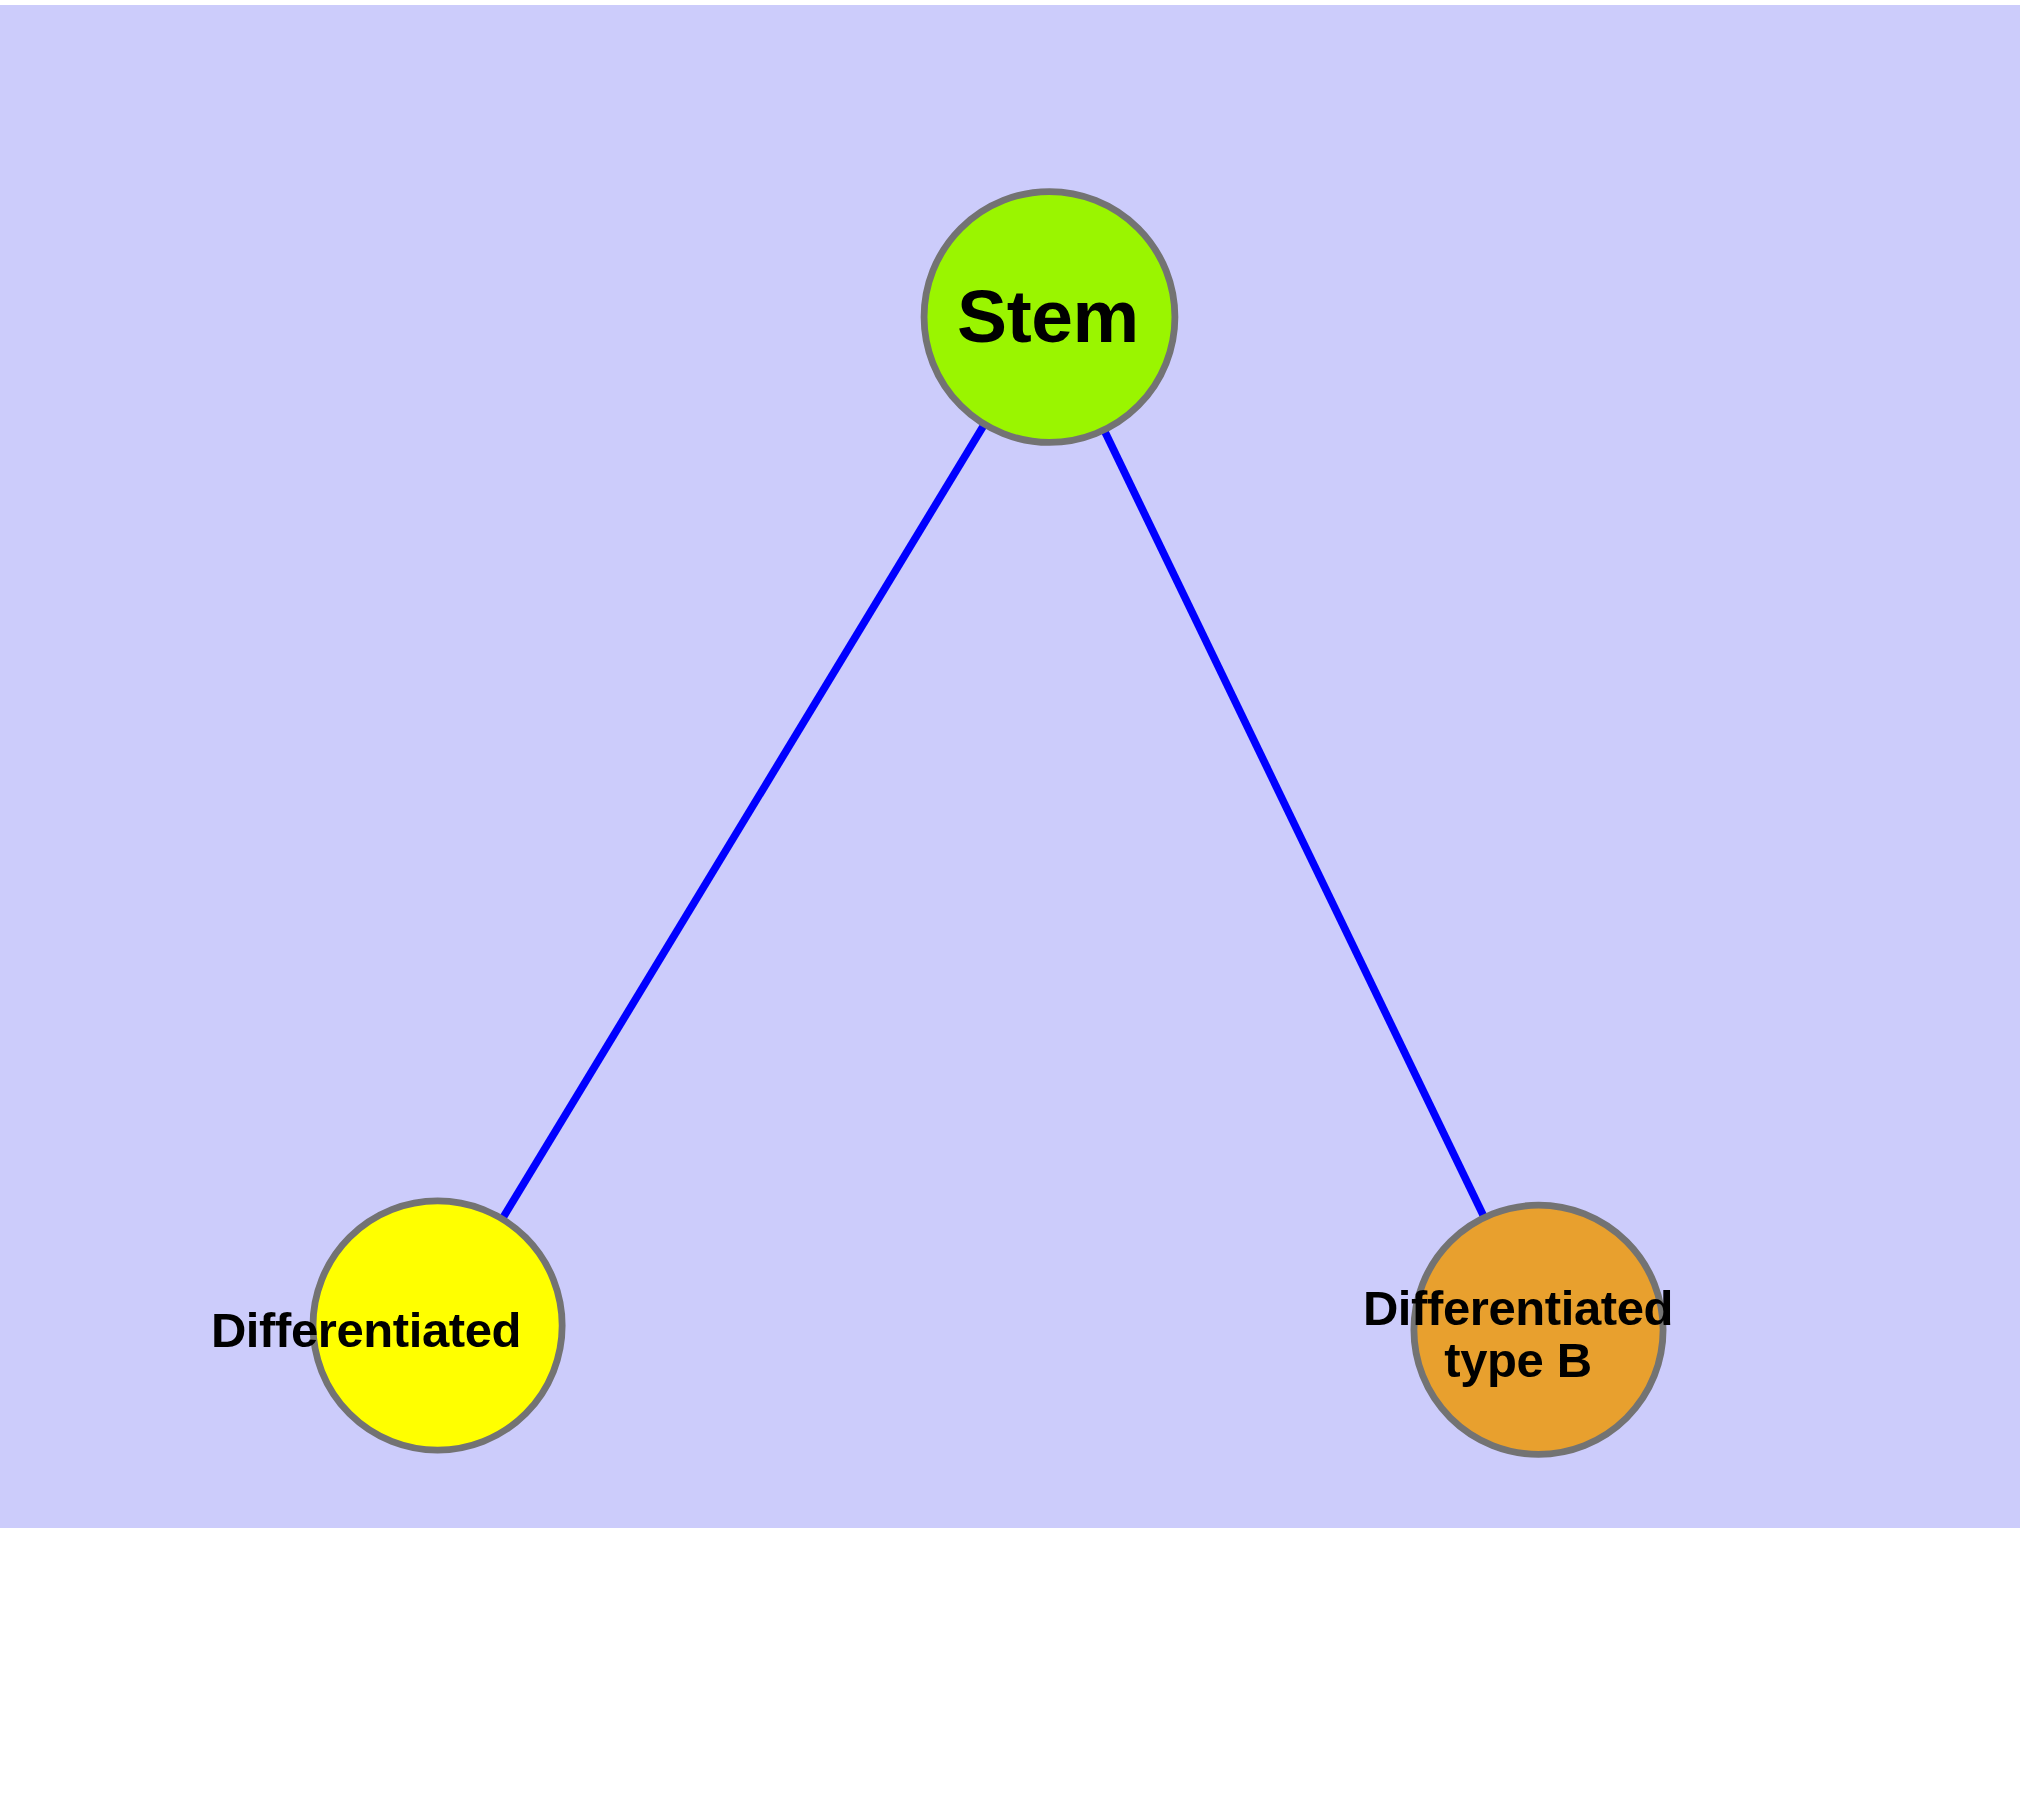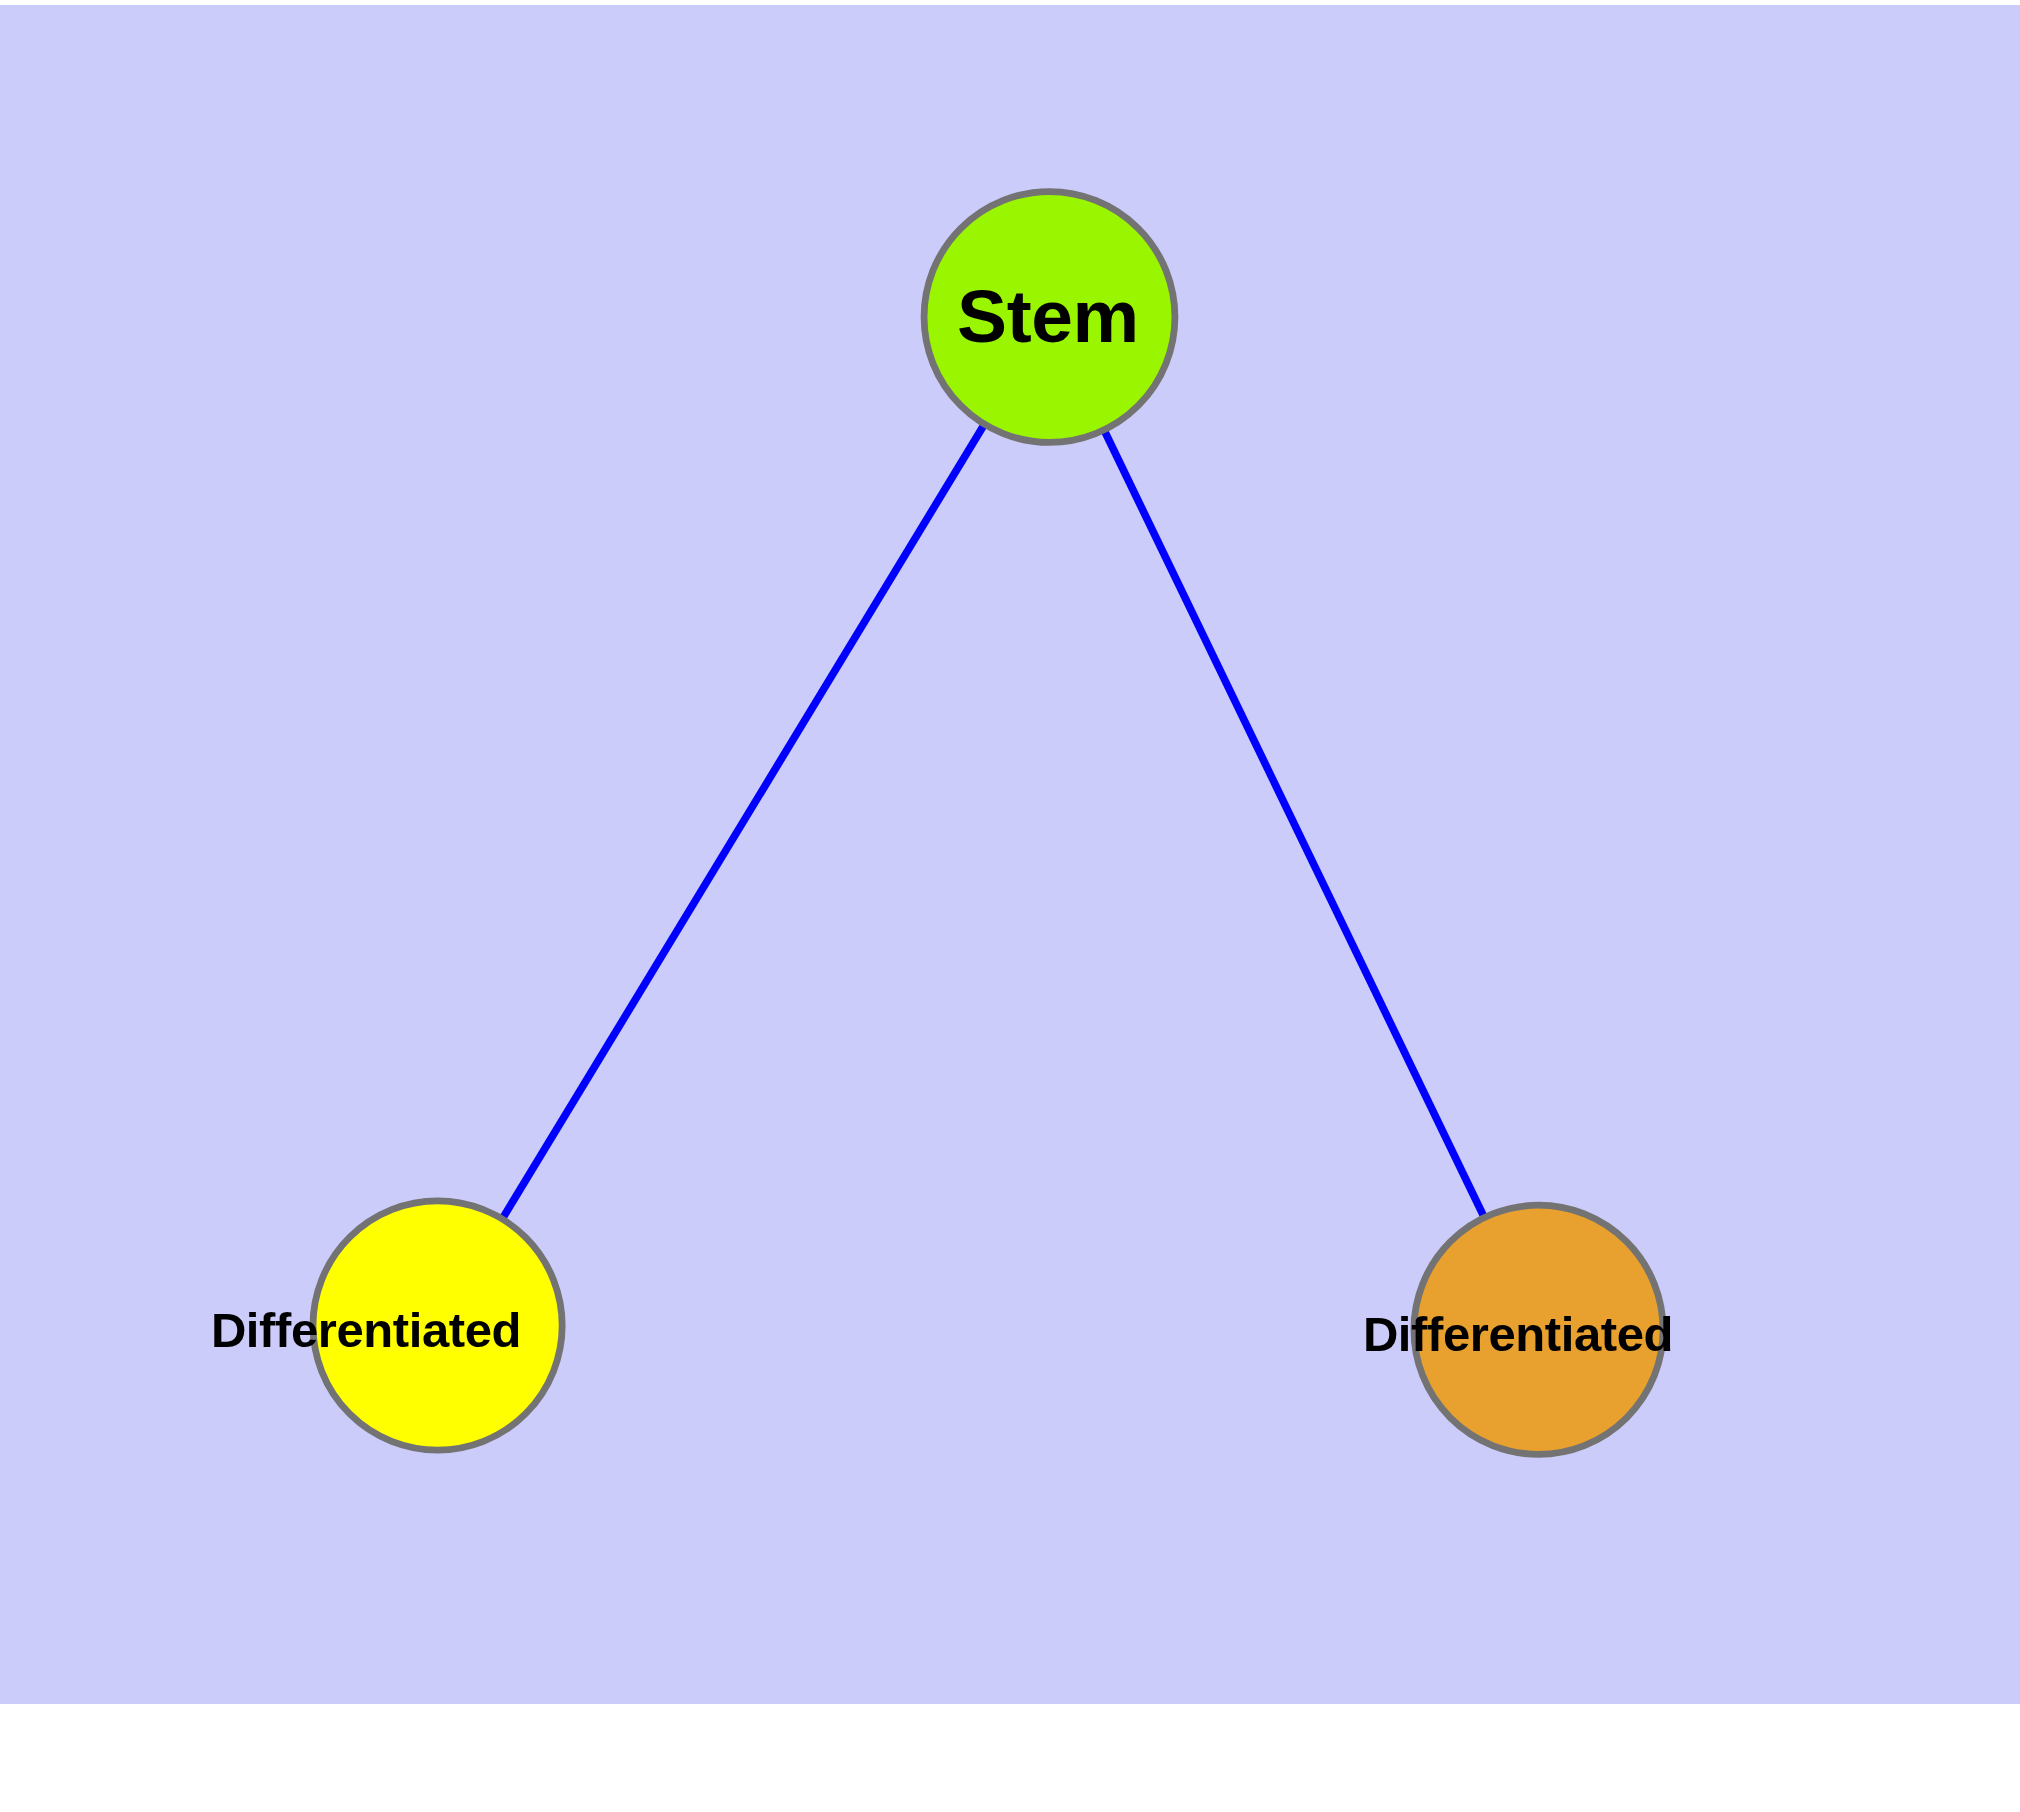"Stem" div { height: 1704px -> 1528px }
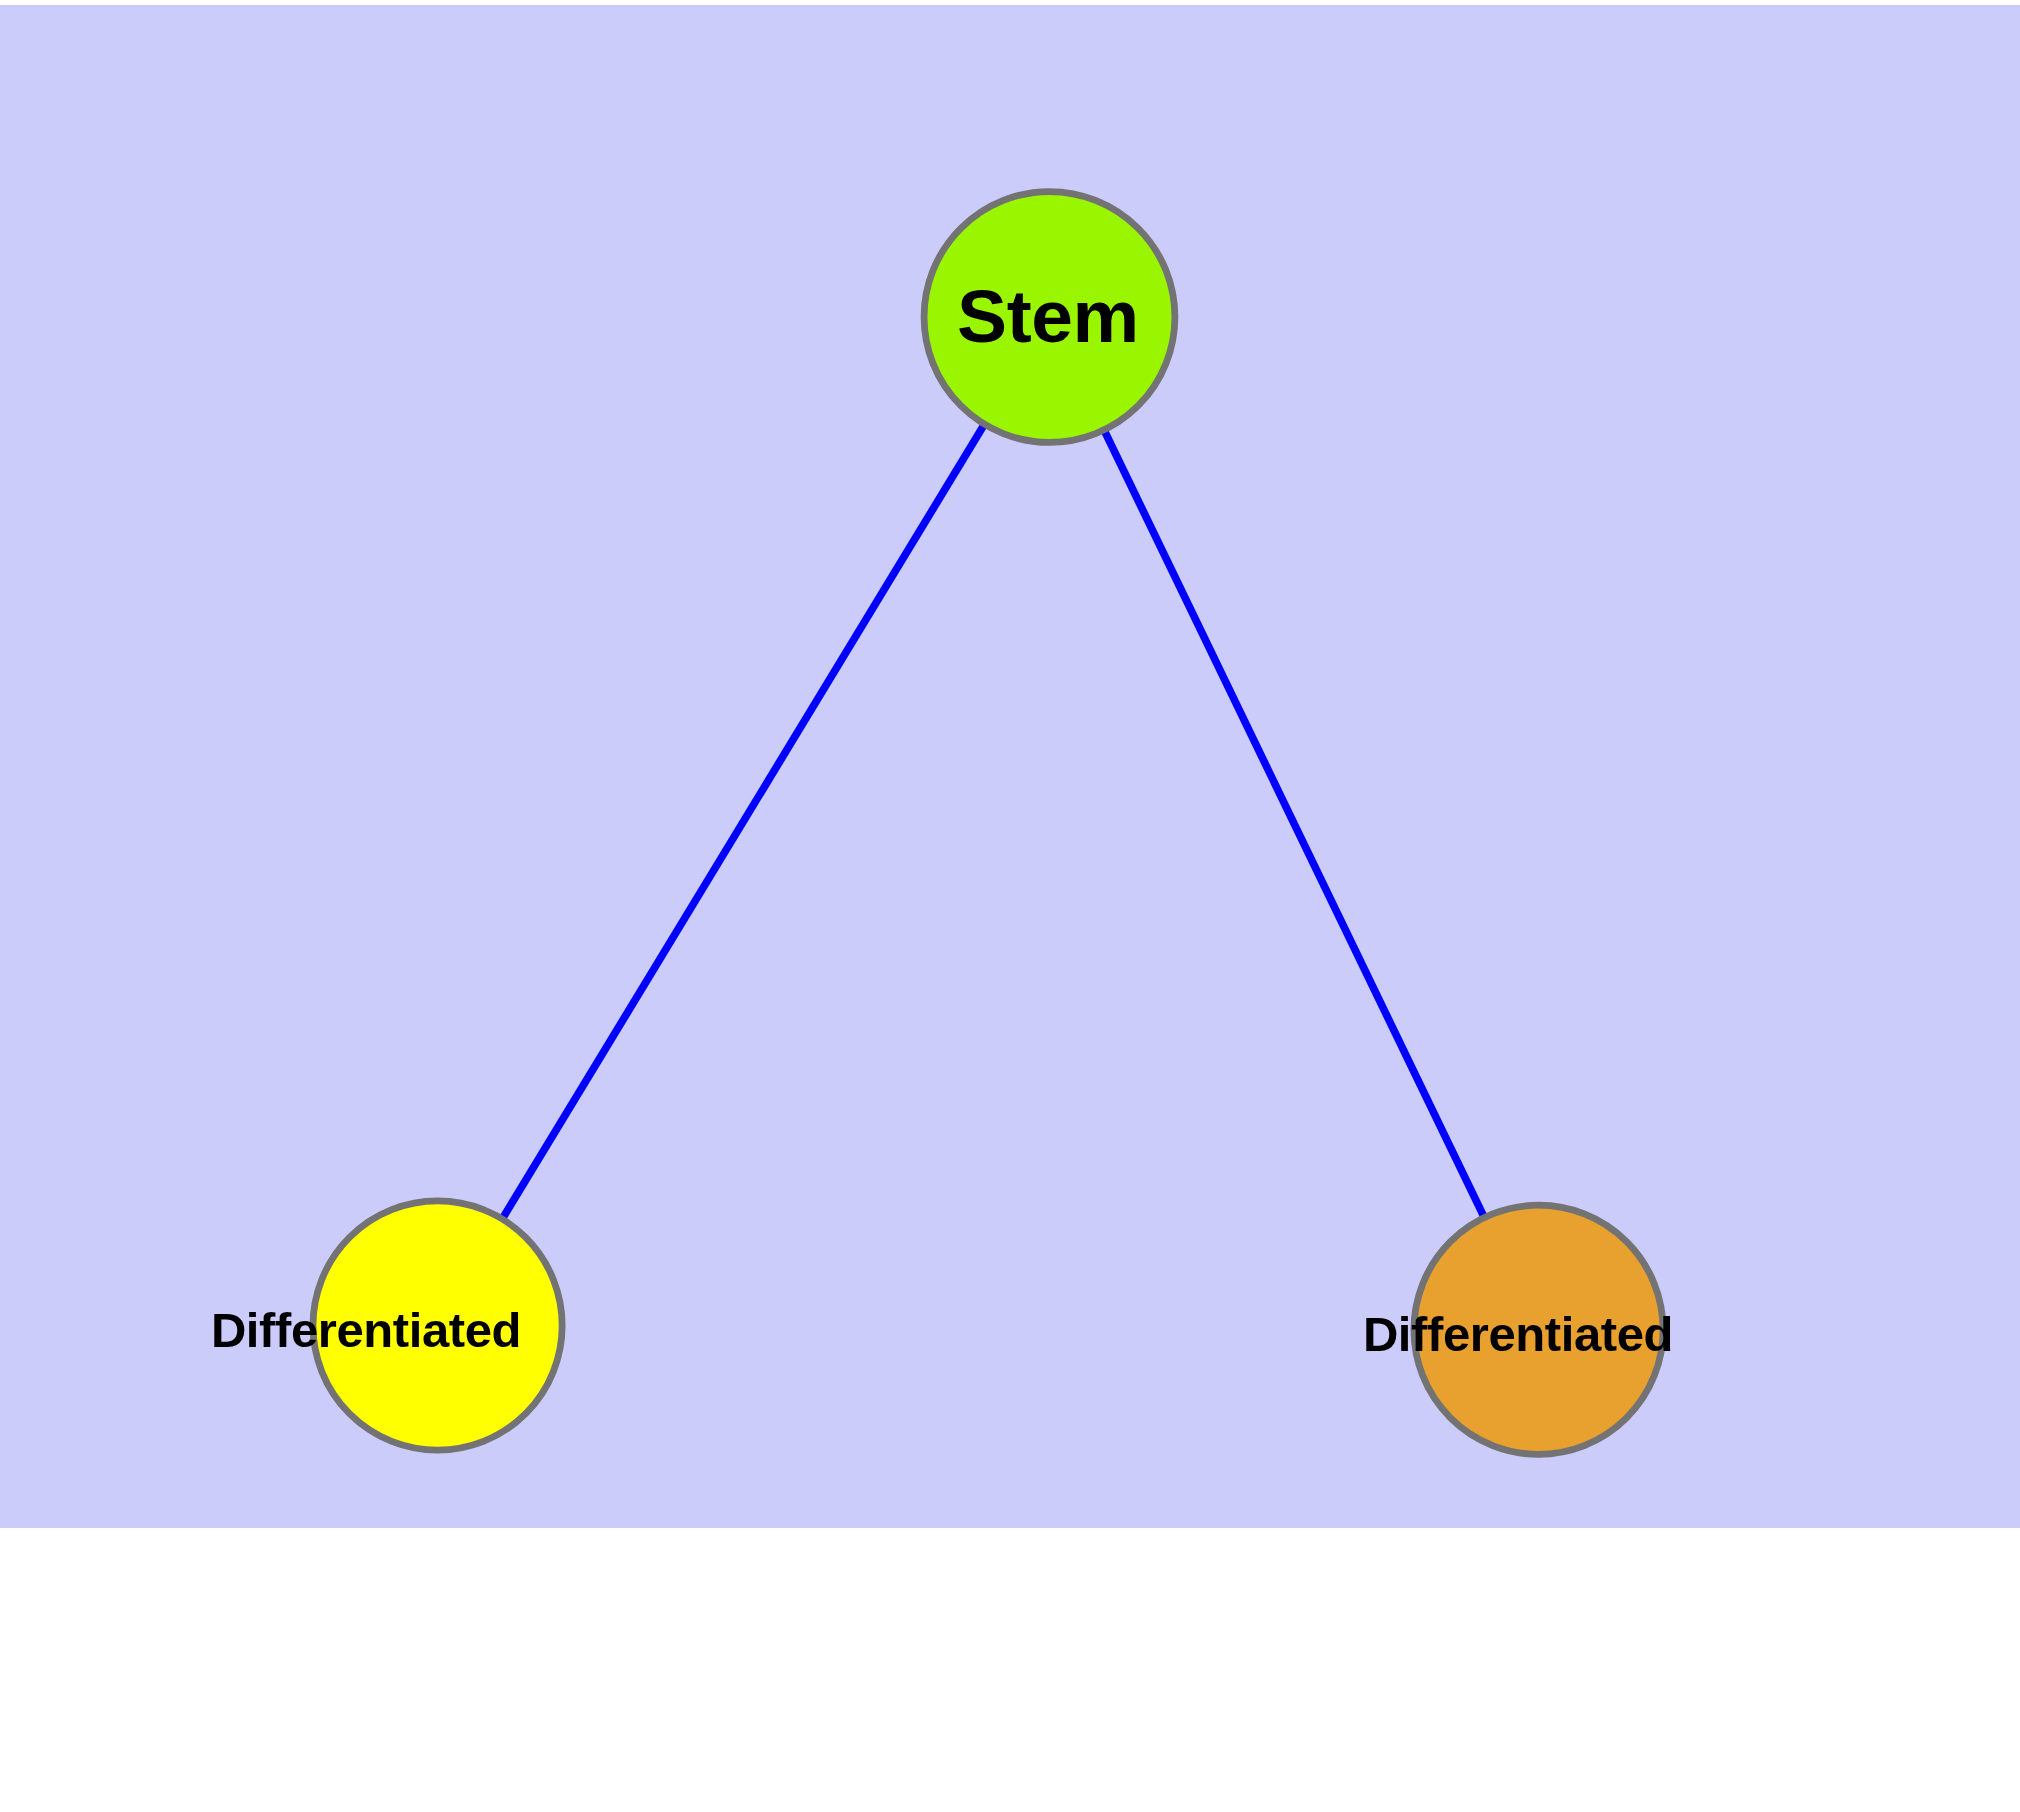"type B" div { html: none -> <div>type B</div> }
